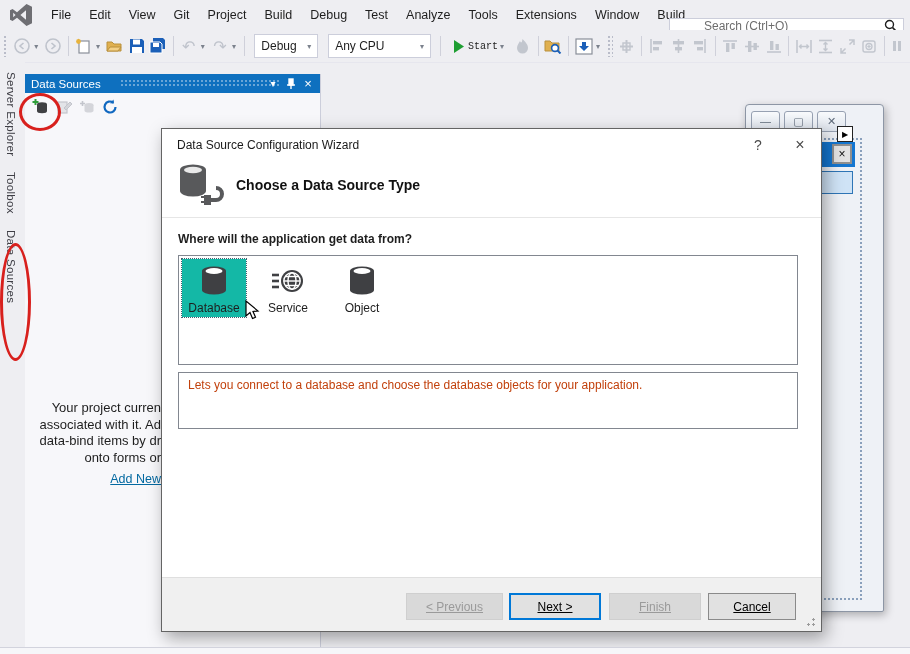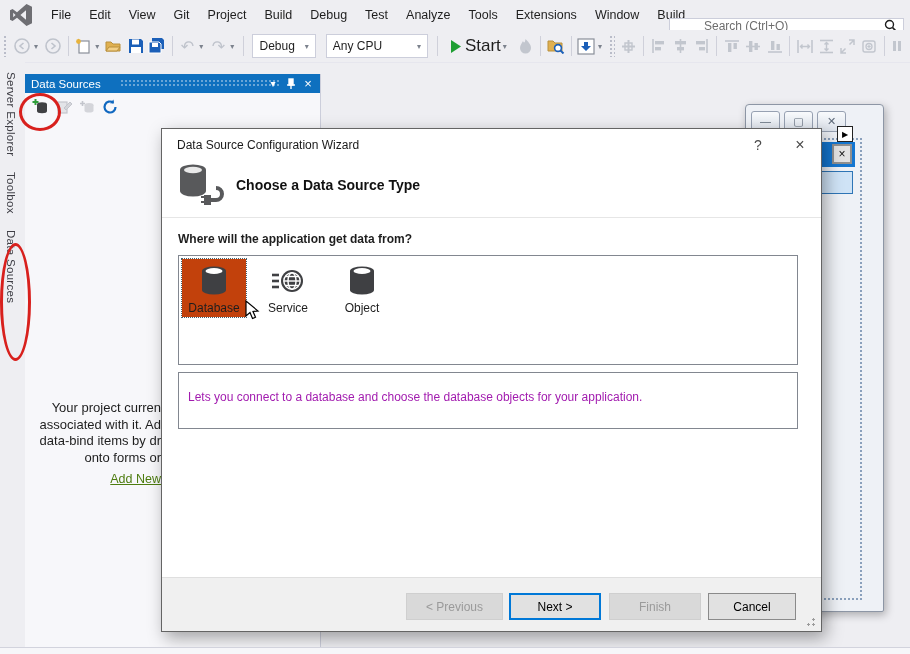"Start" #start-btn .lbl { font-family: none -> Liberation Mono, monospace; font-size: 17px -> 10px }
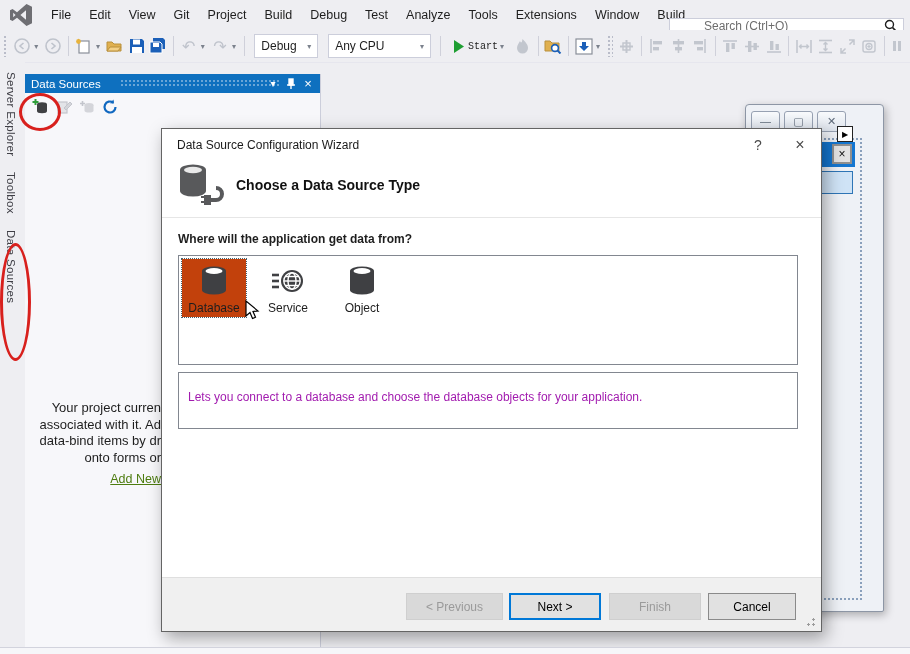"Database" .src-item.selected { background: #c2410c -> #14b8a6 }
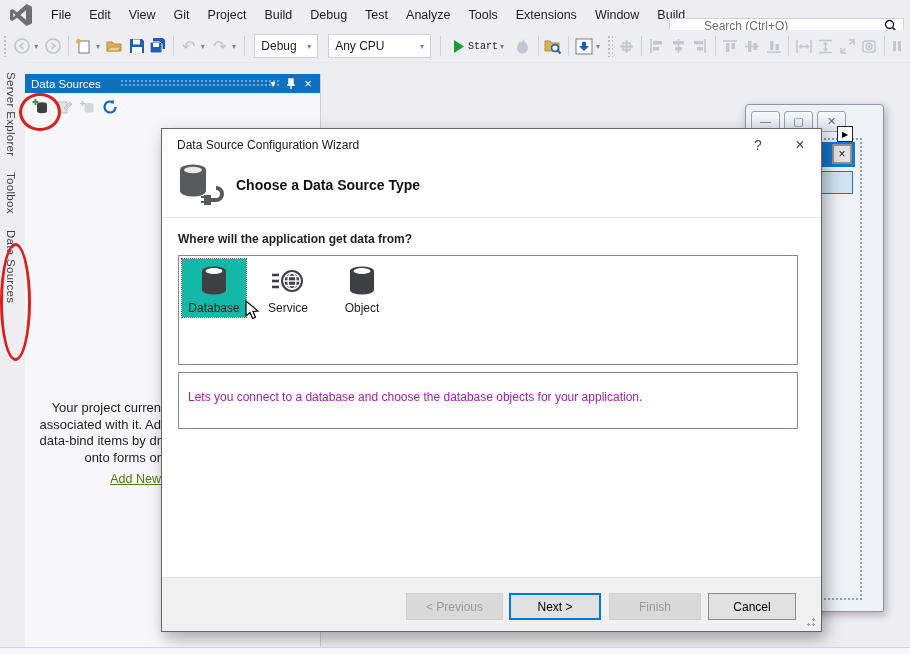"Lets you connect to a" #dlg-desc { color: #a21caf -> #c2410c; padding: 17px 9px -> 5px 9px }
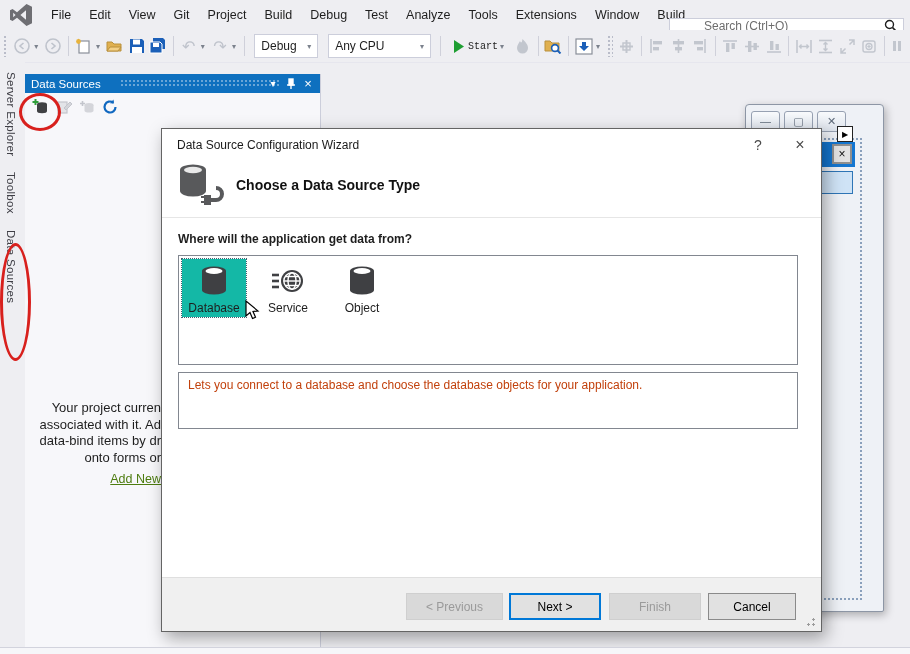"Add New" #panel-link span { color: #4d7c0f -> #0369a1 }
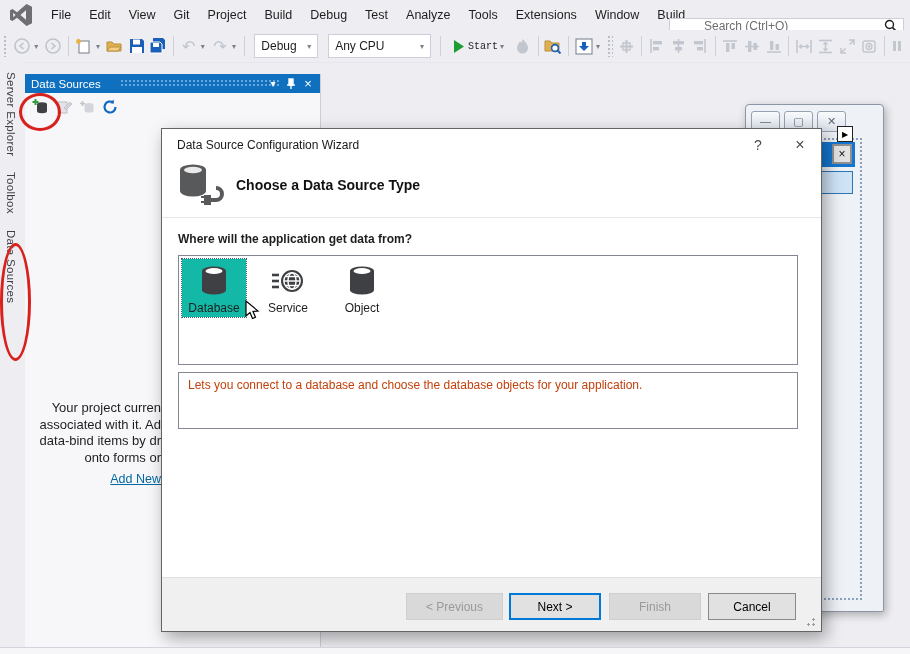"< Previous" .btn { text-decoration: none -> underline }
